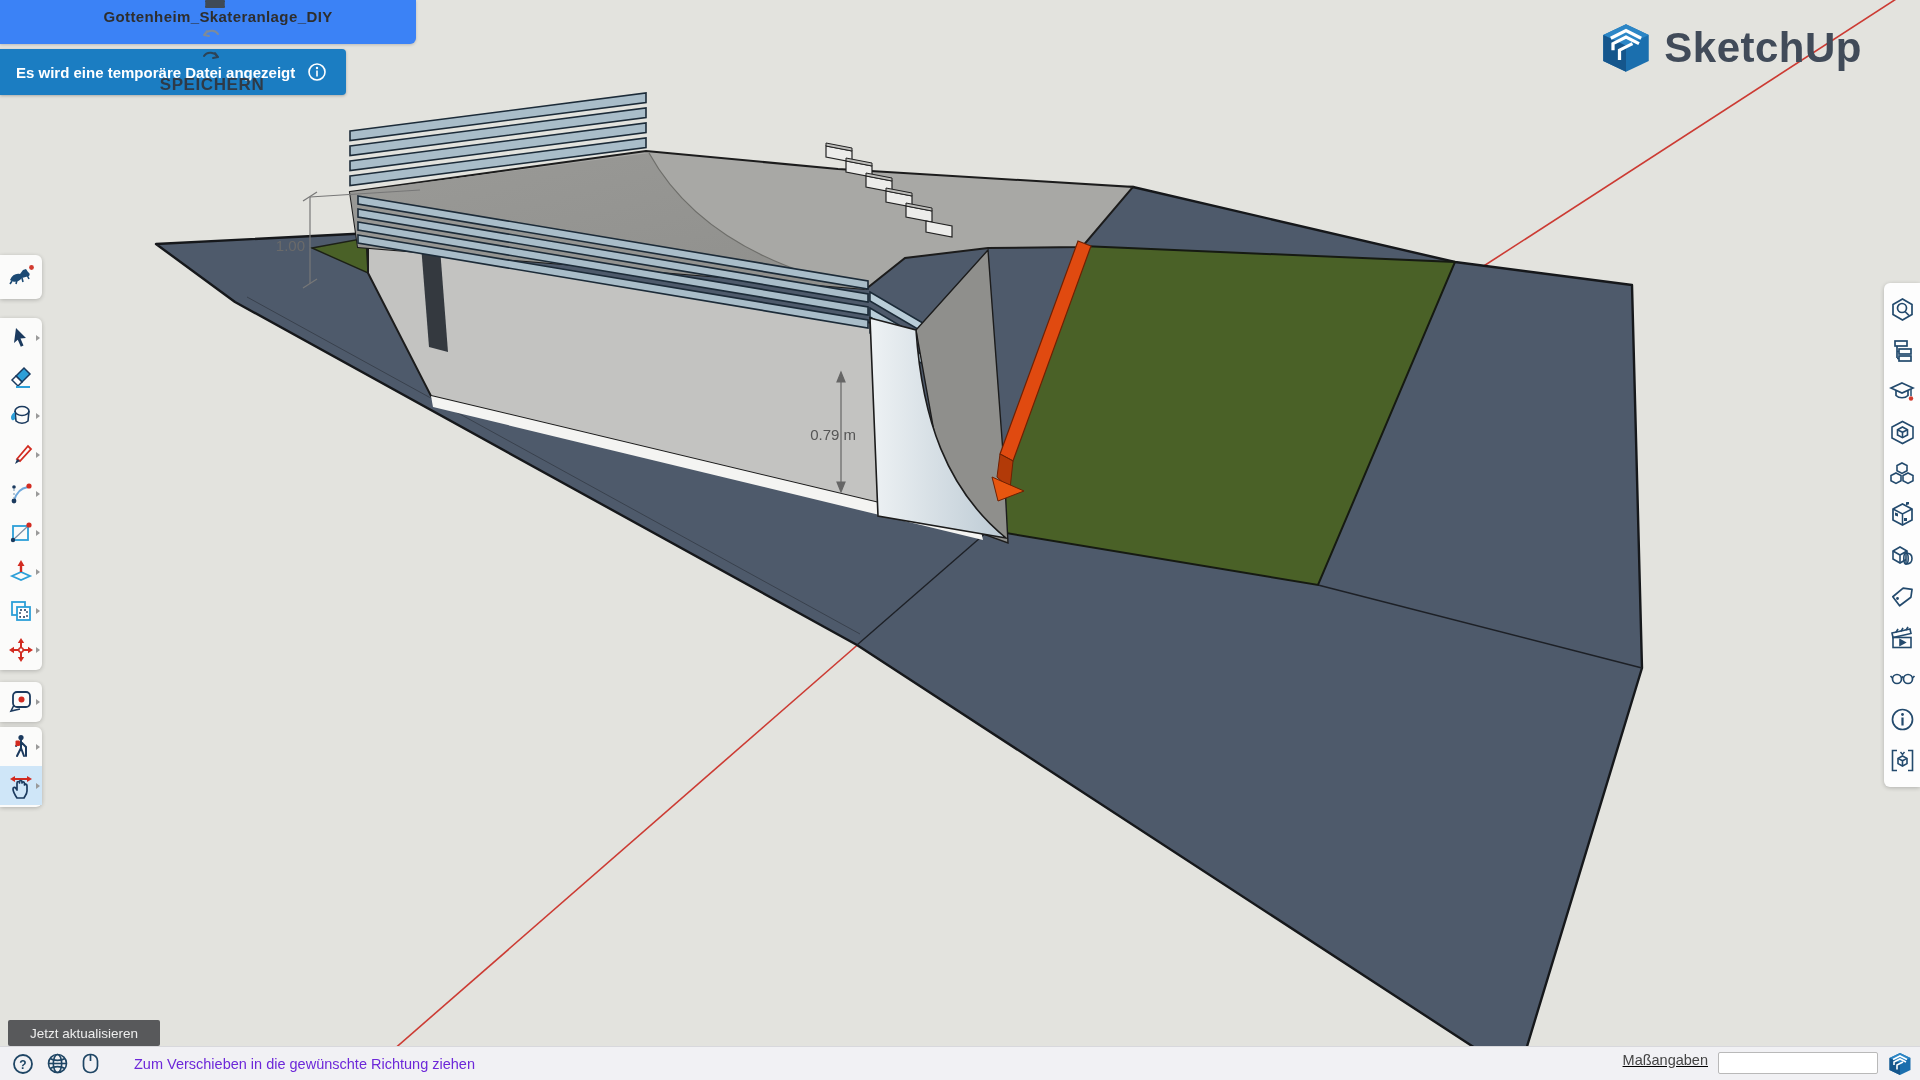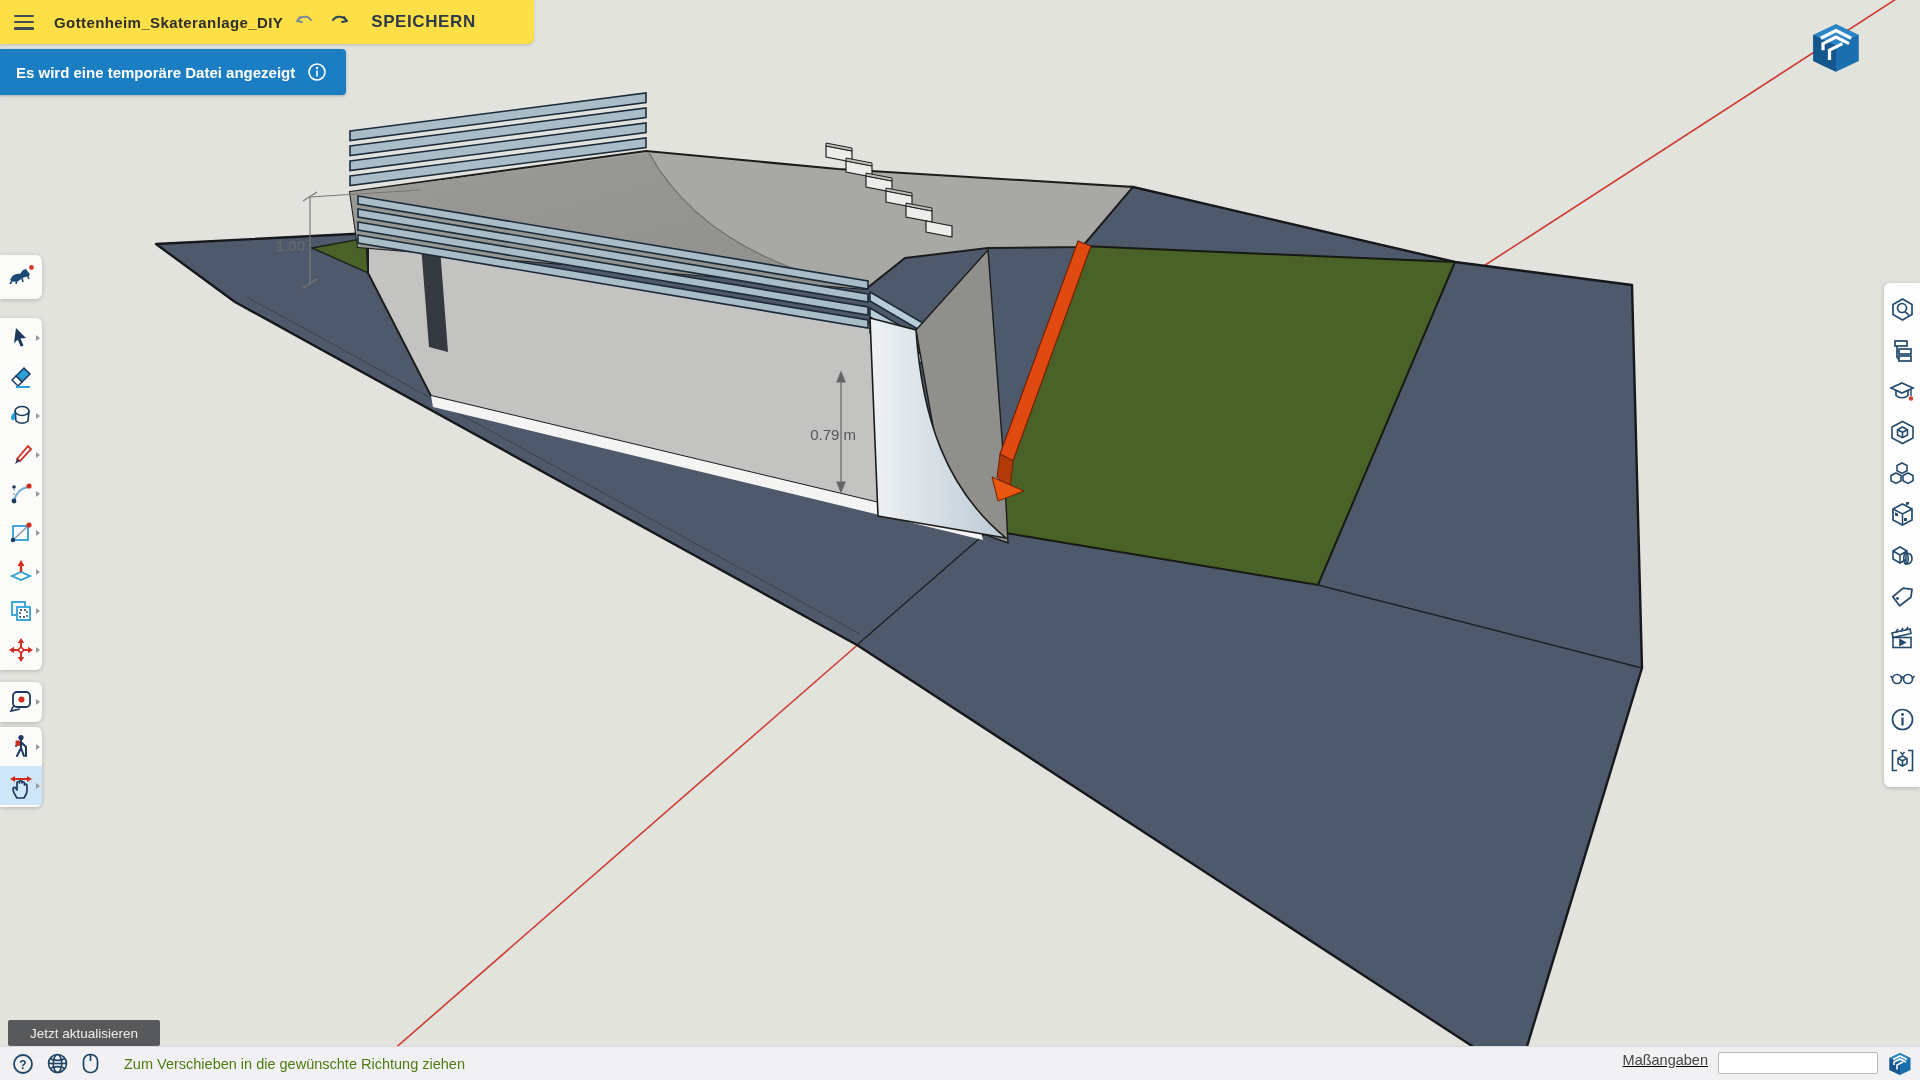"Gottenheim_Skateranlage_DIY" .topbar { background: #fde047 -> #3b82f6; flex-direction: none -> column; width: 534px -> 416px }
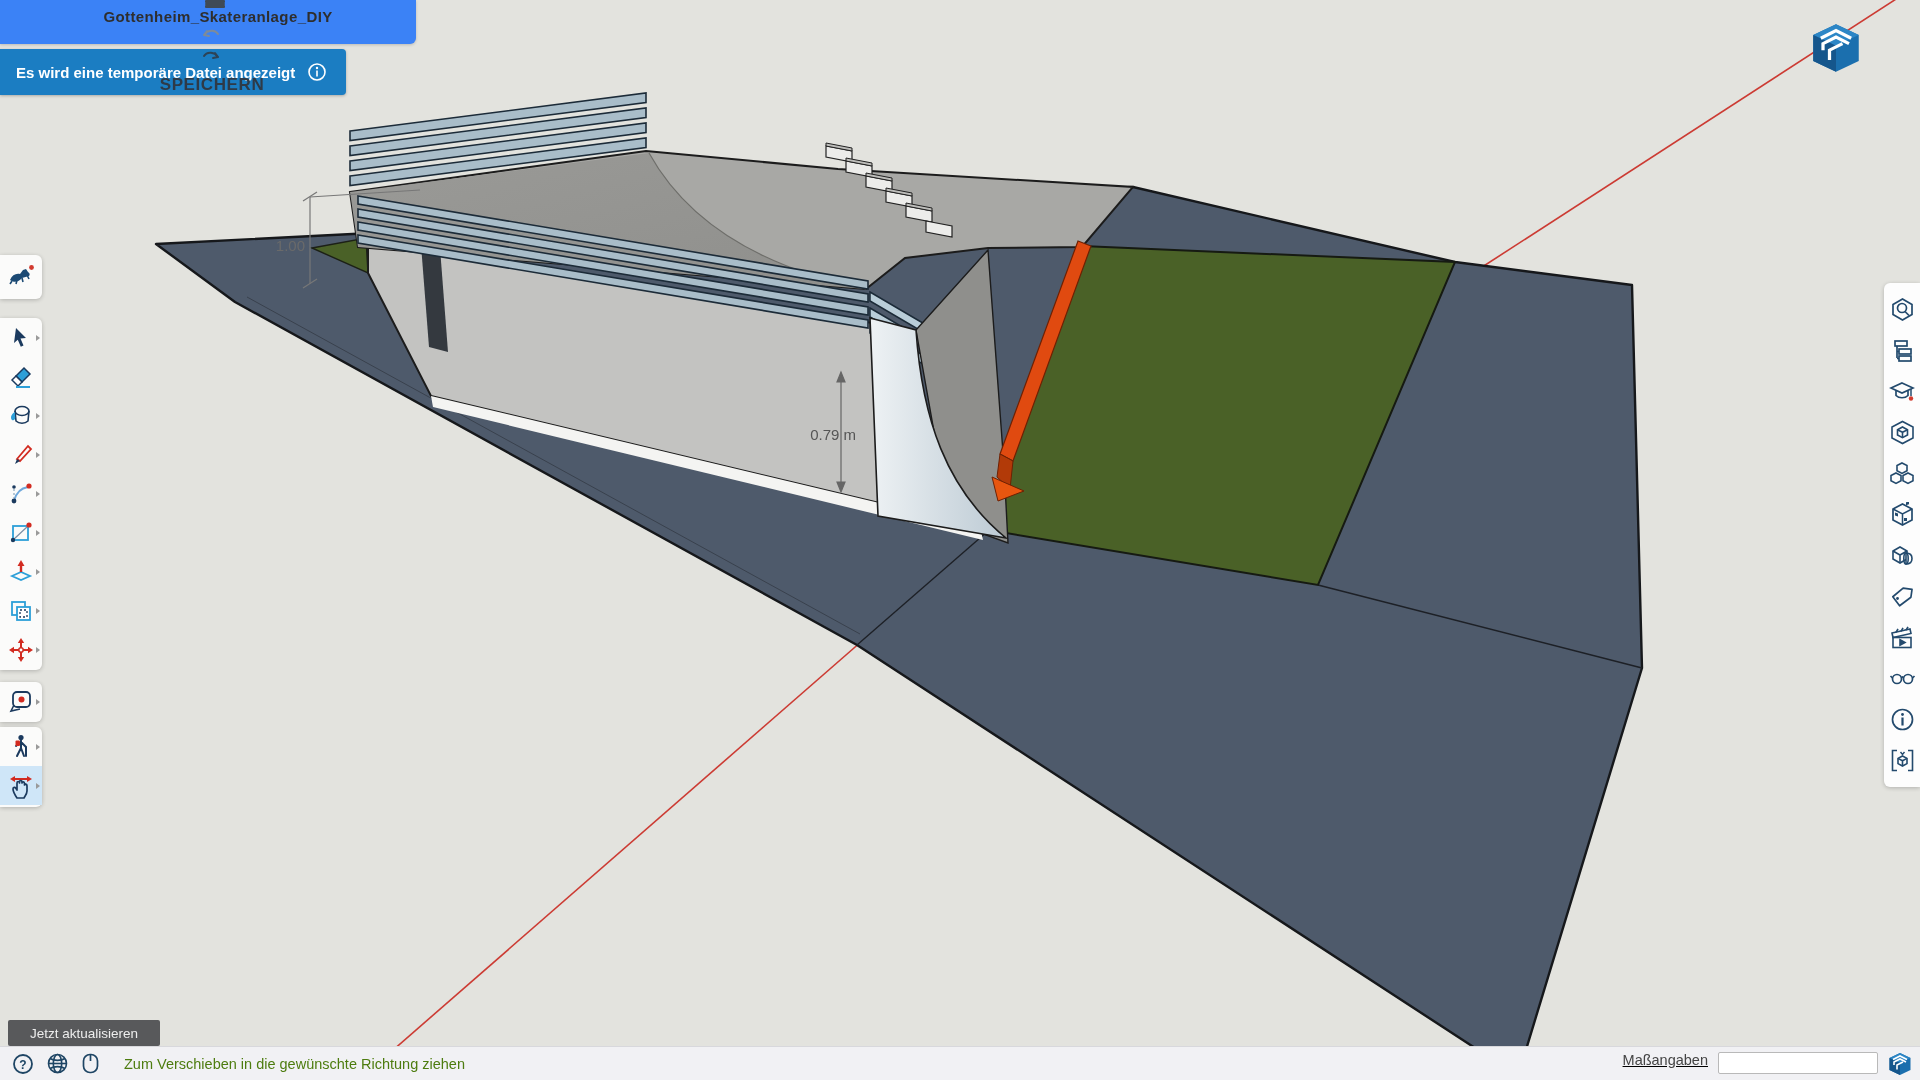"SketchUp" span.logo-word { html: none -> <span>SketchUp</span> }
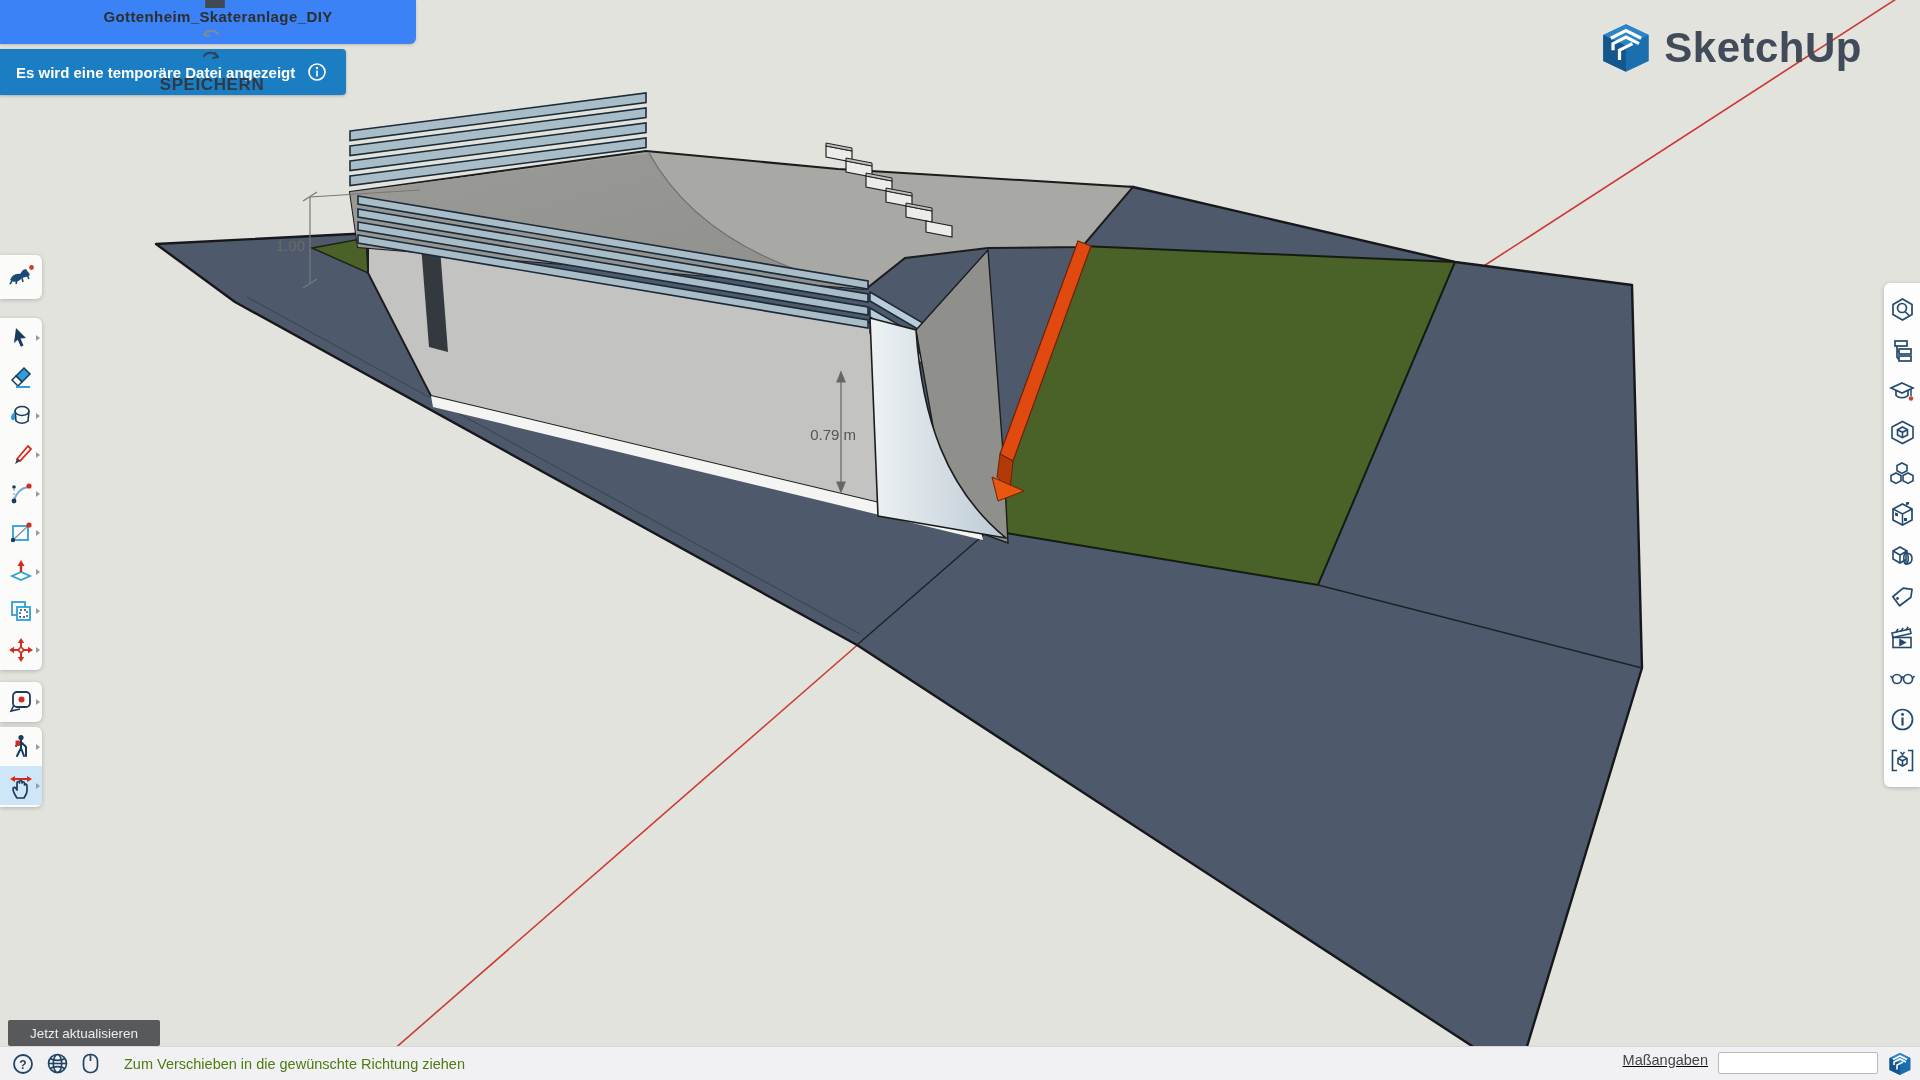"Zum Verschieben in die gewünschte" .sb-hint { color: #4d7c0f -> #6d28d9; margin-left: 24px -> 34px }
